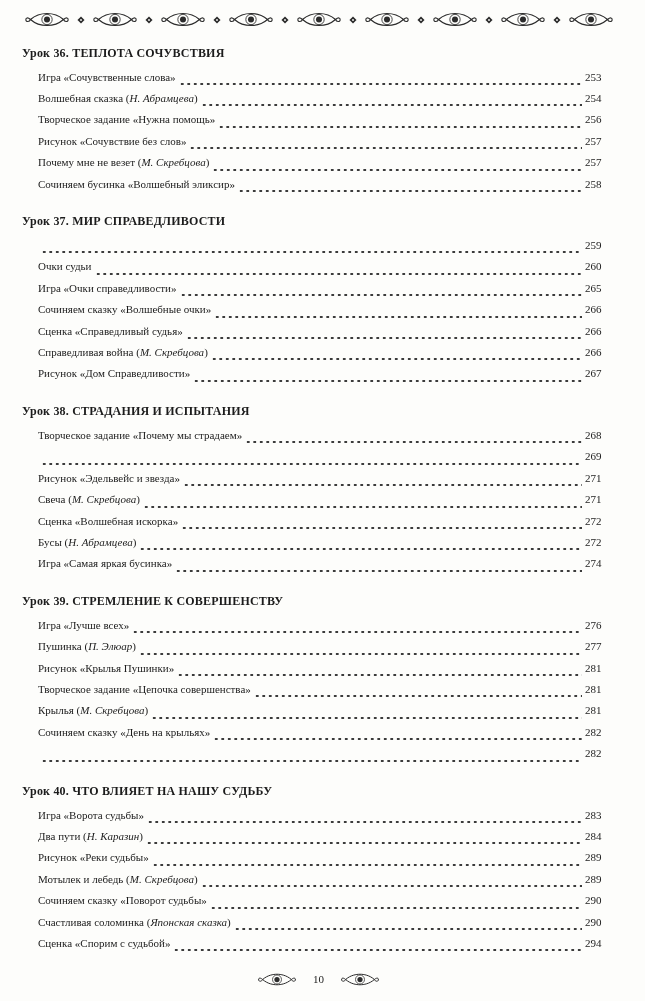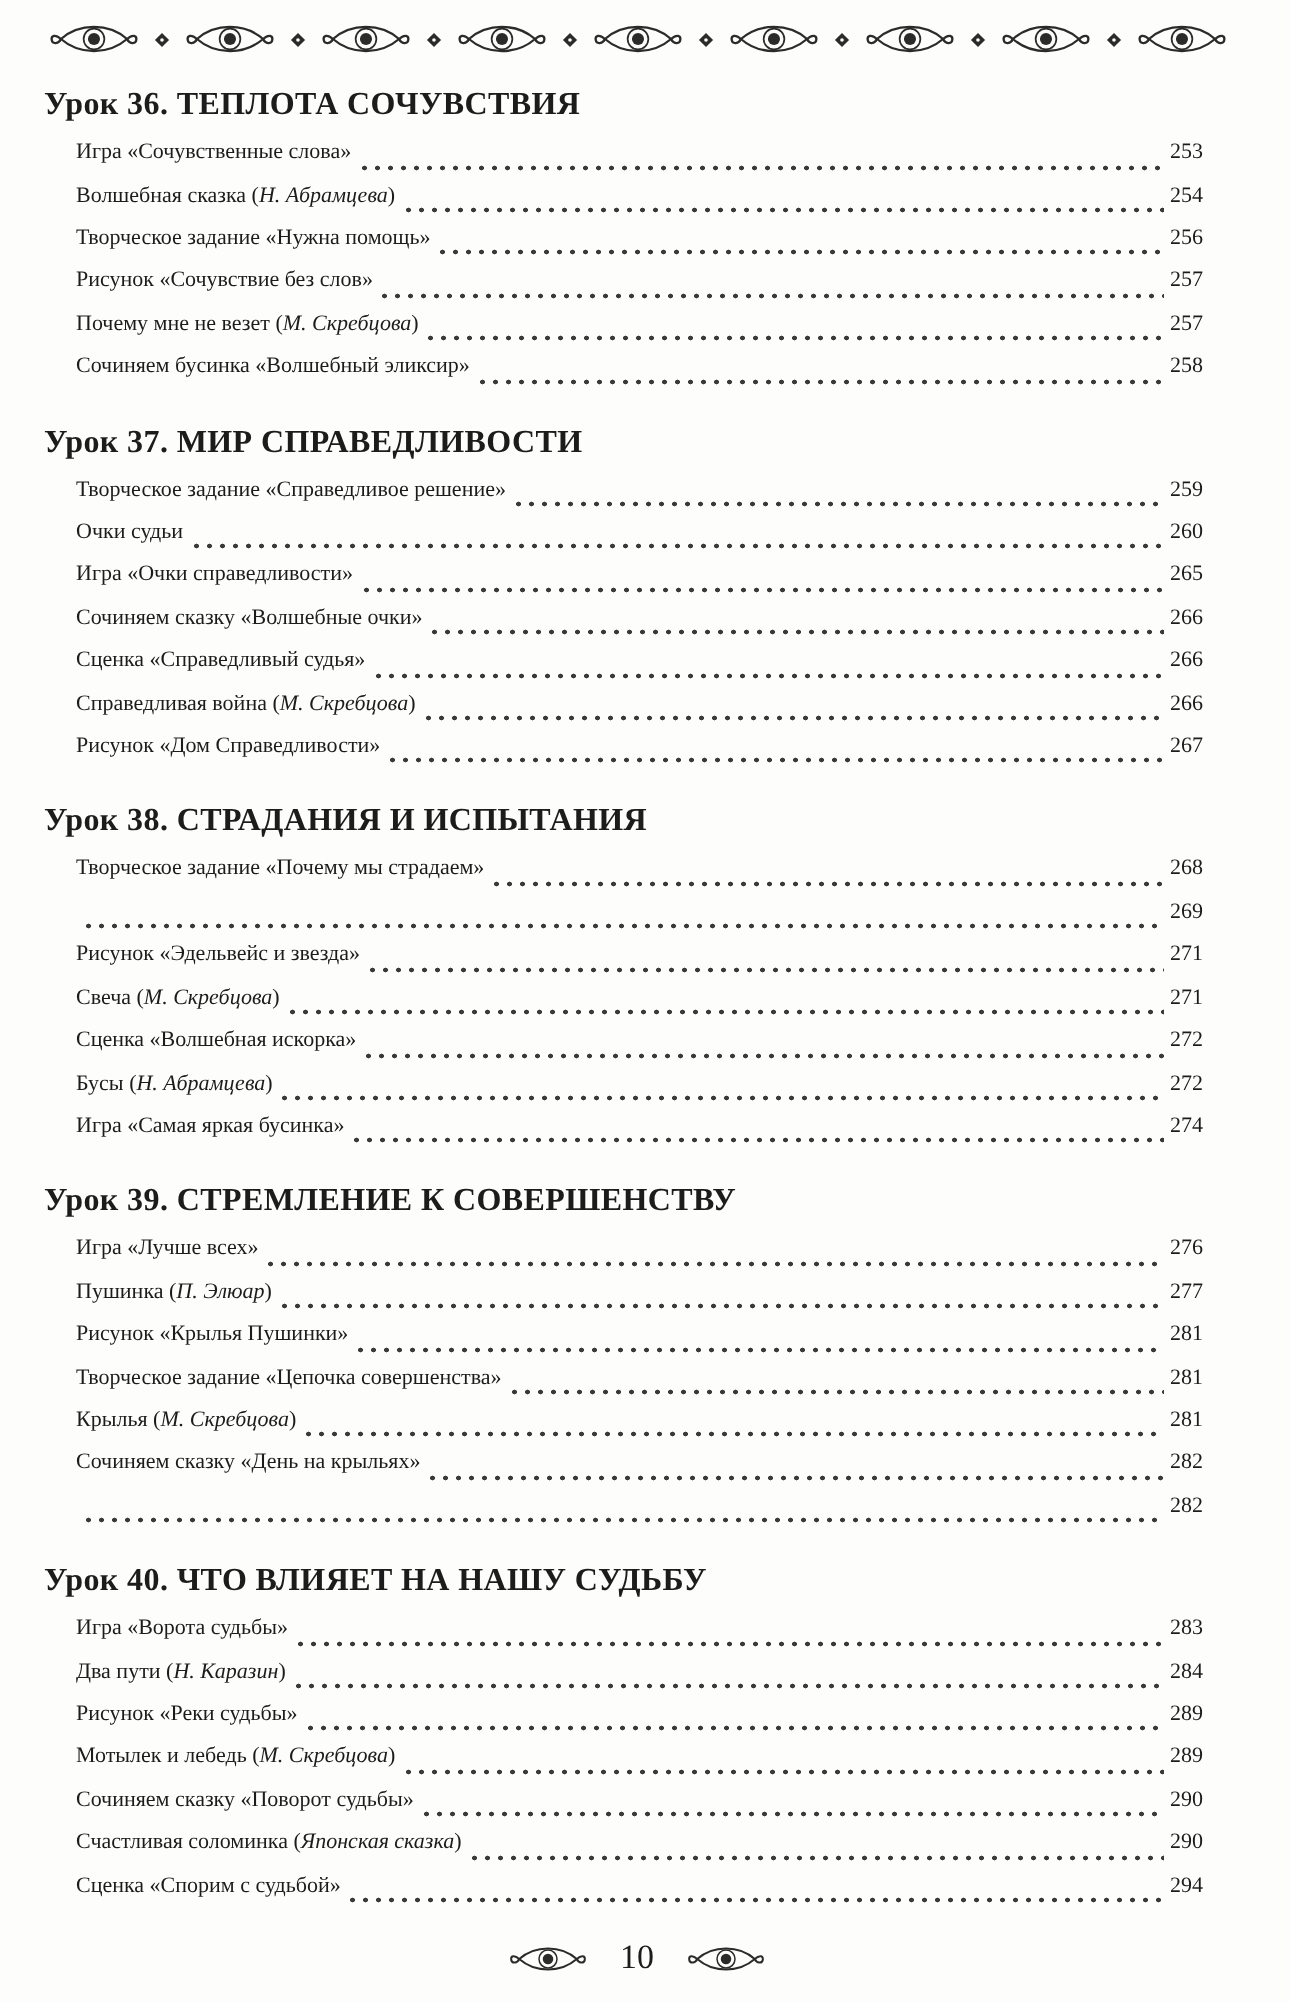"Урок 36. ТЕПЛОТА СОЧУВСТВИЯ" .sec-title { font-size: 16px -> 12px }
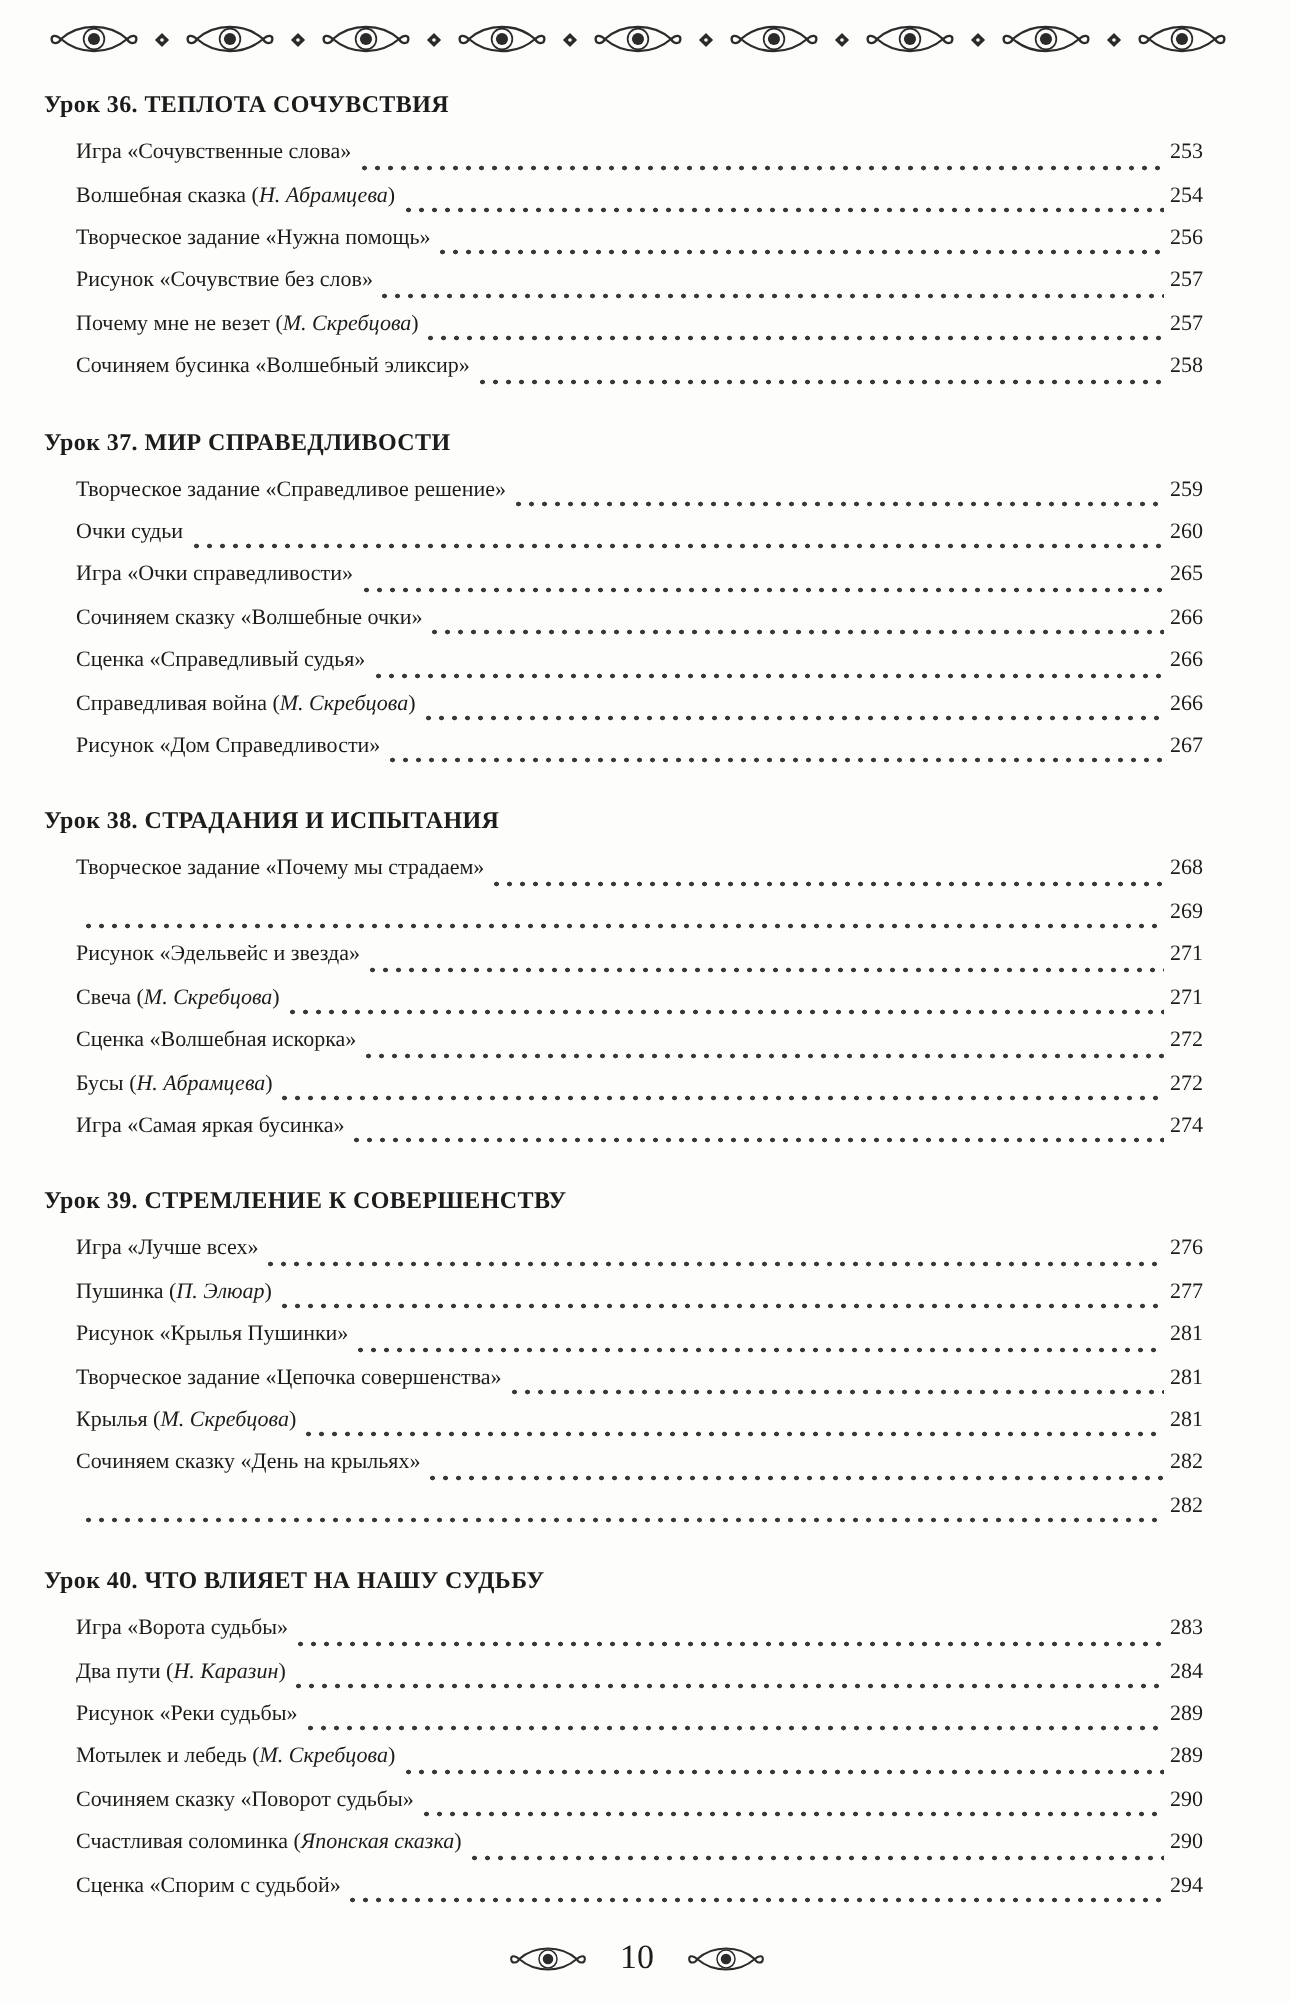"Творческое задание «Справедливое" span.lab { html: <span>Творческое задание «Справедливое решение»</span> -> none }
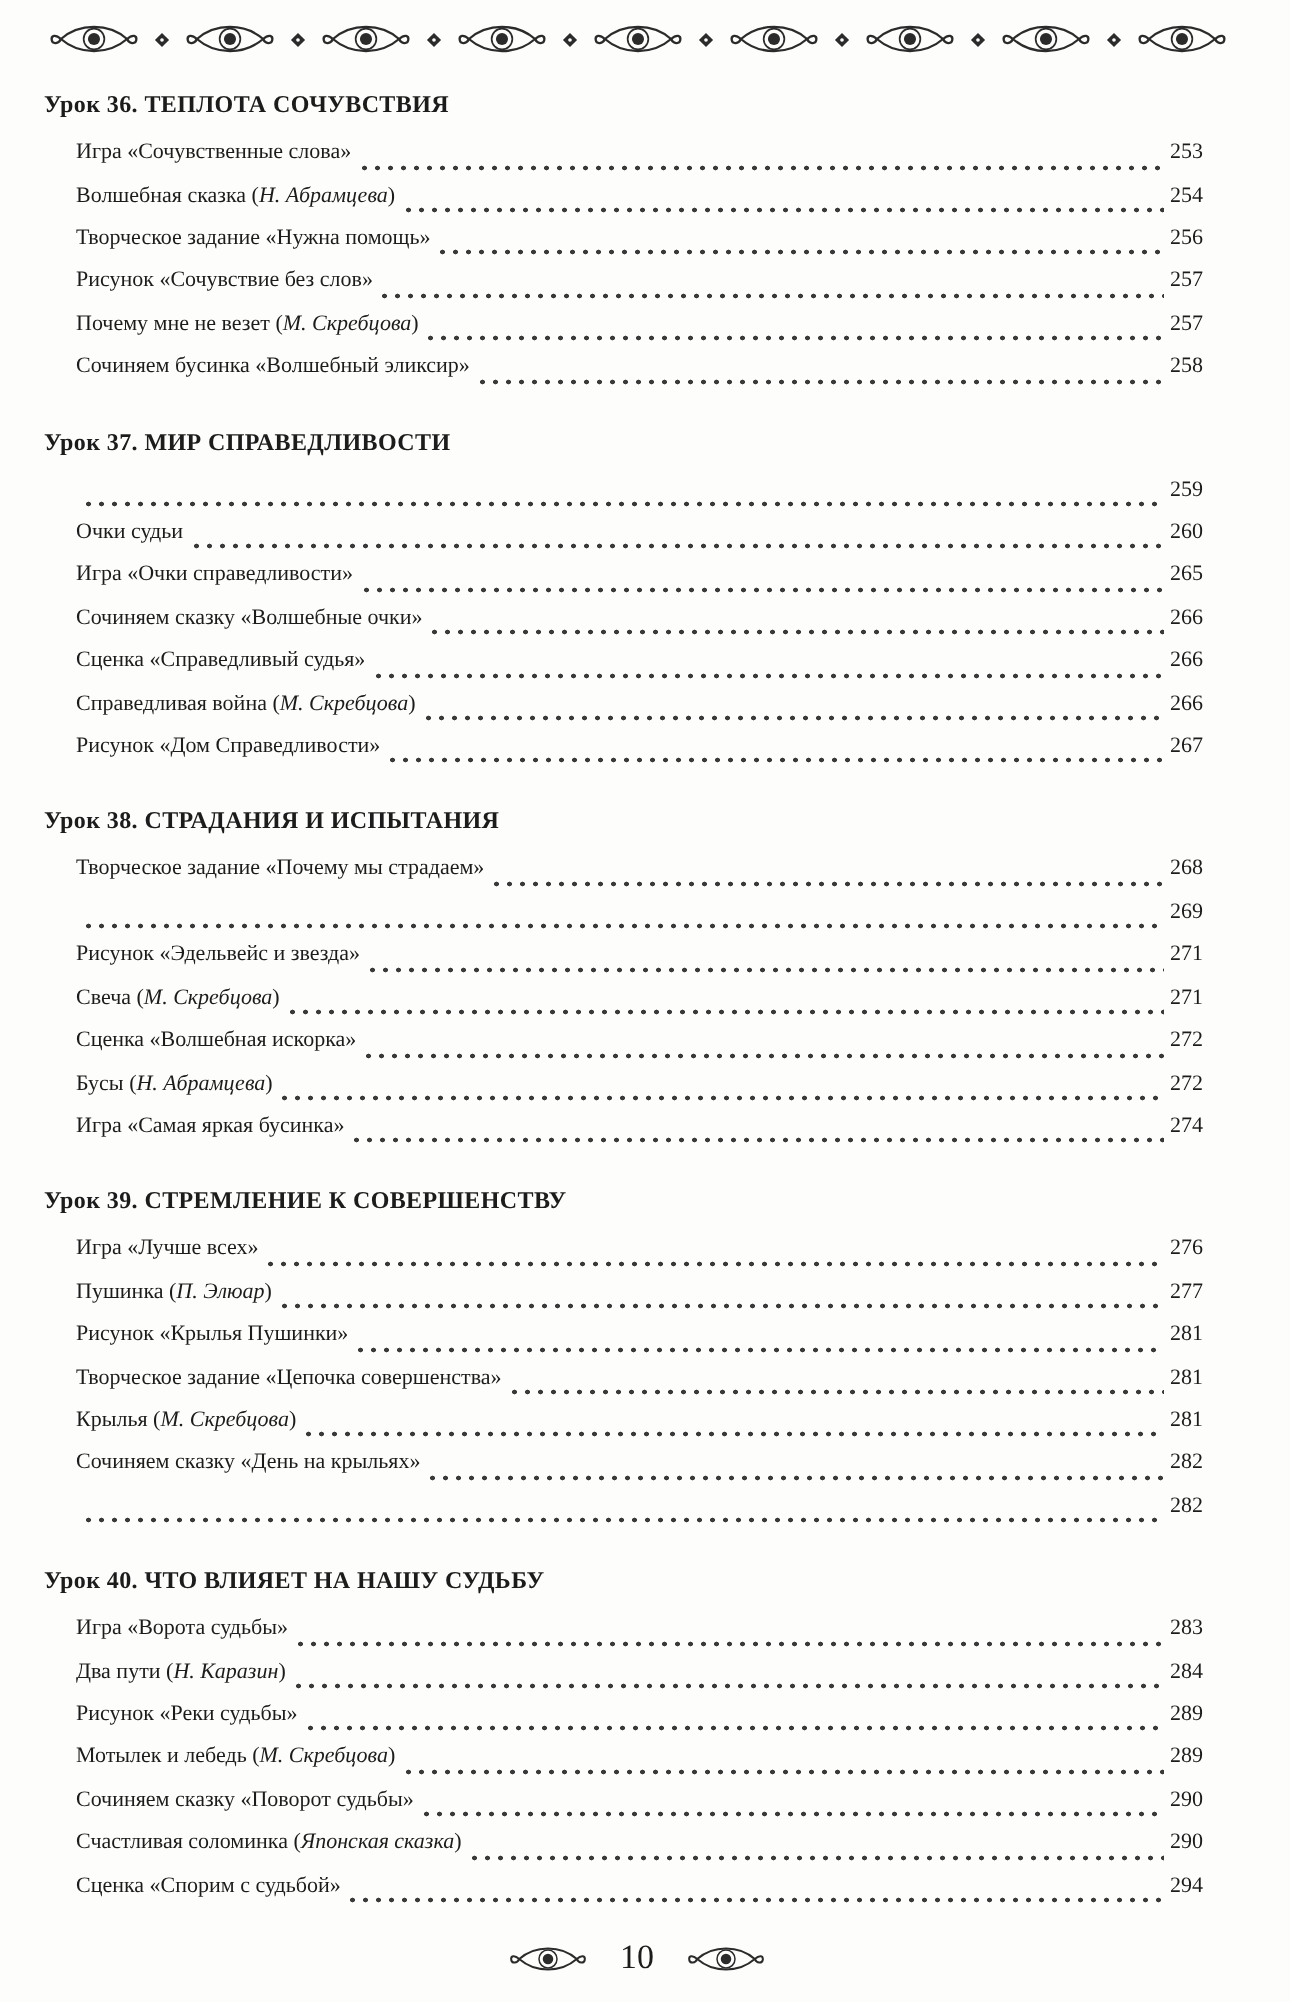"10" .page-num { font-size: 17px -> 11px }
